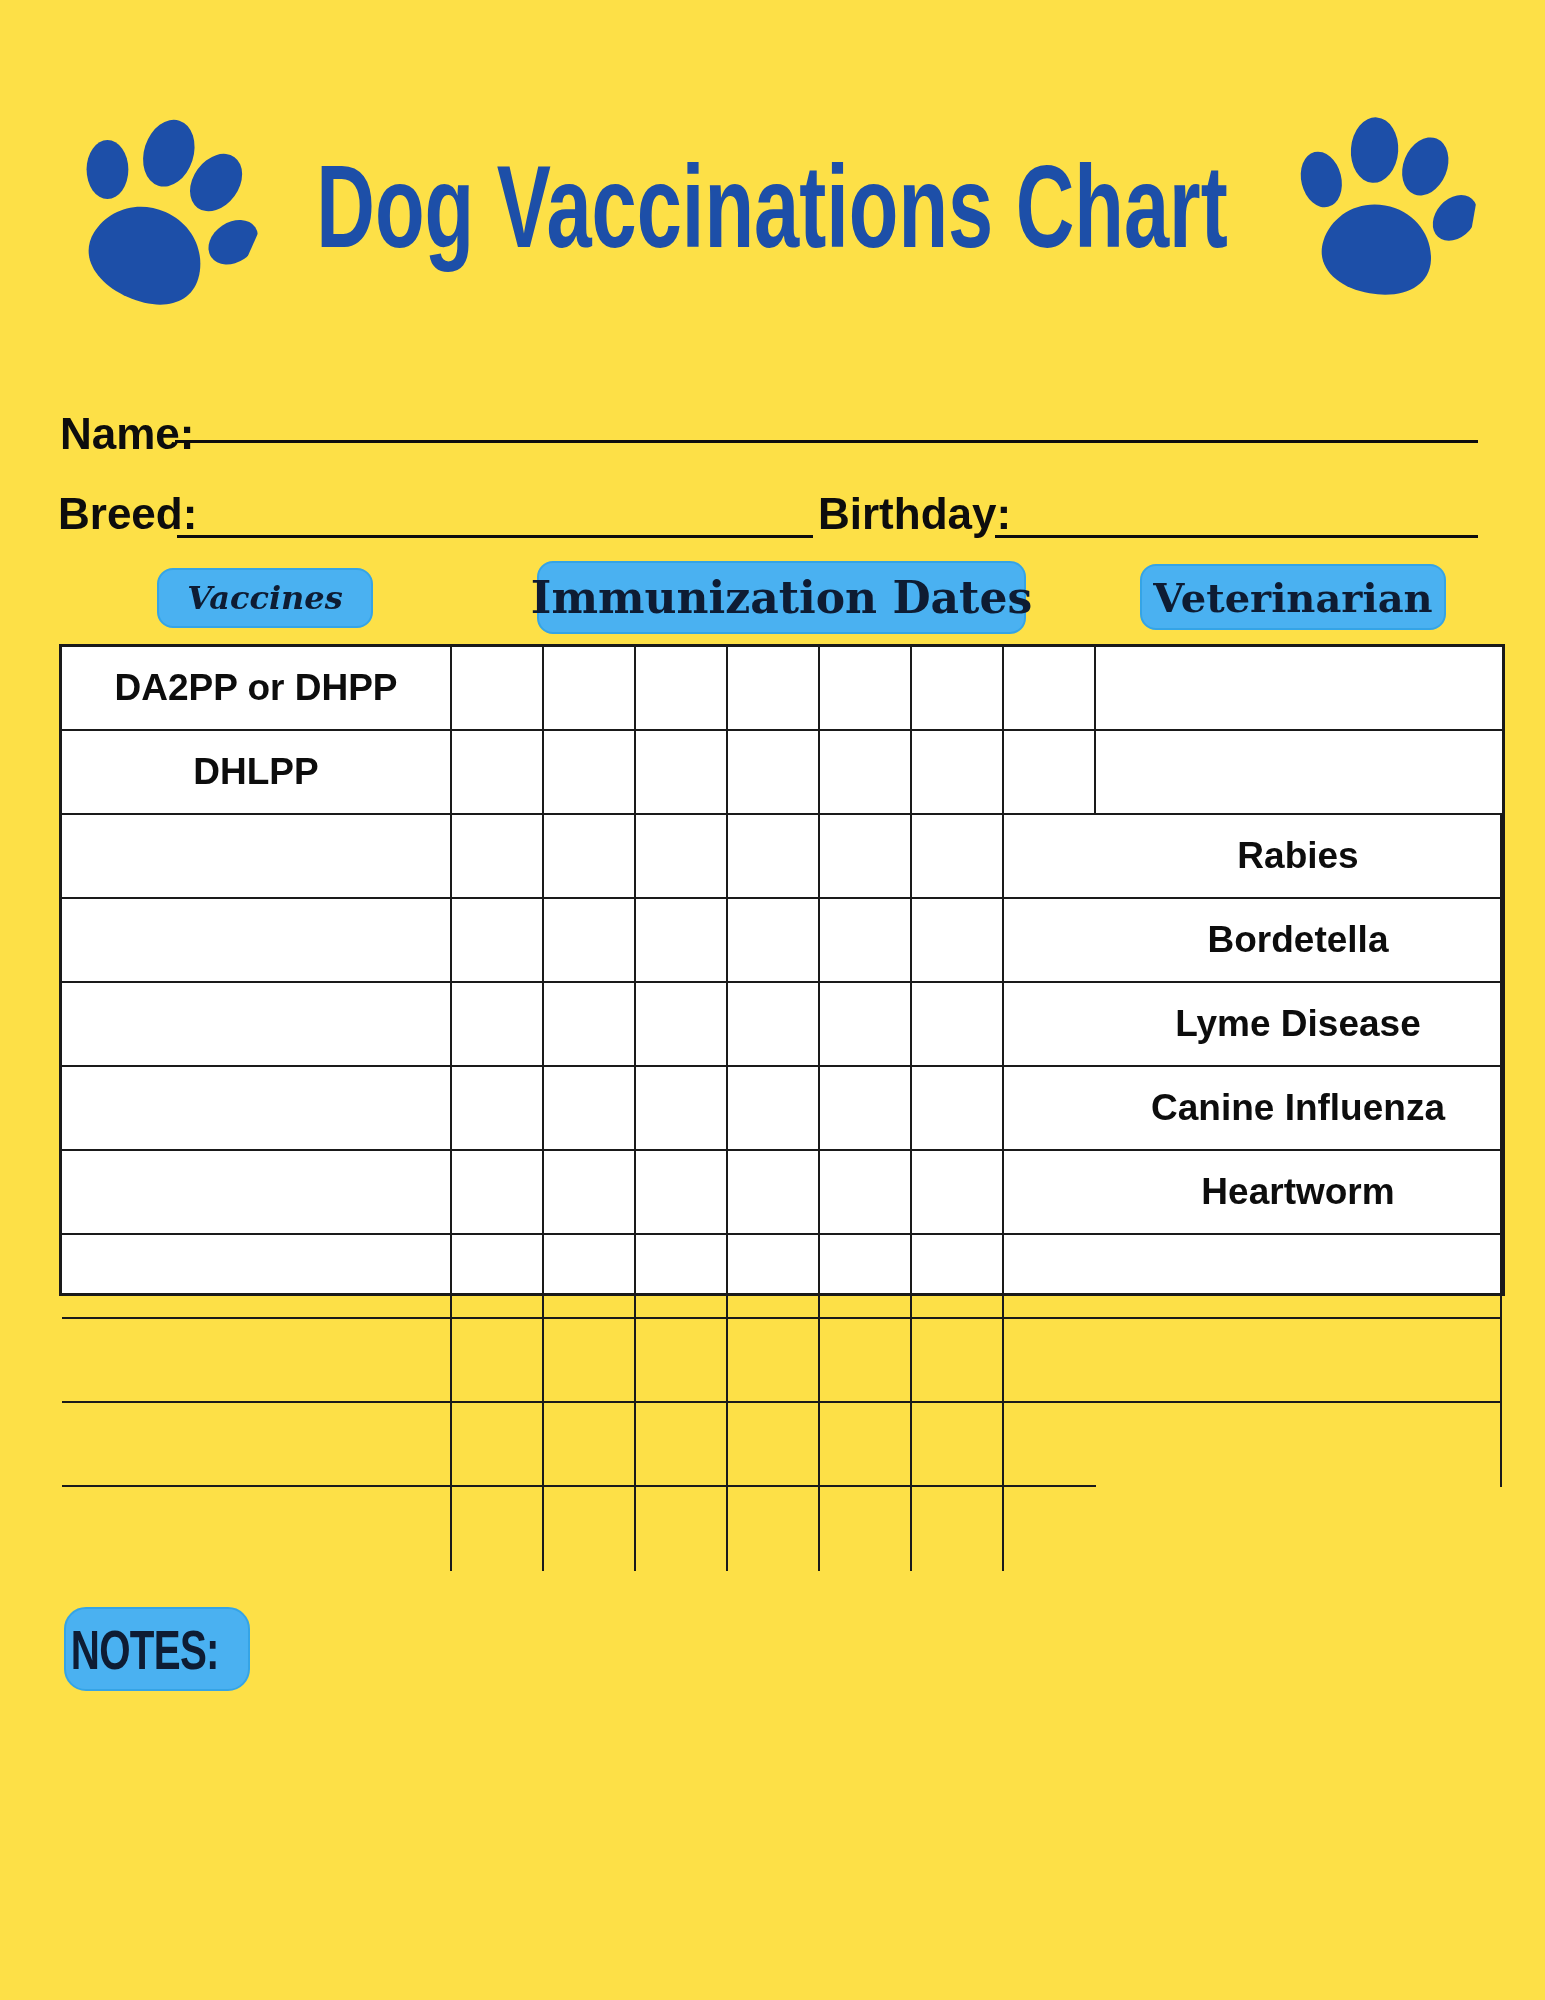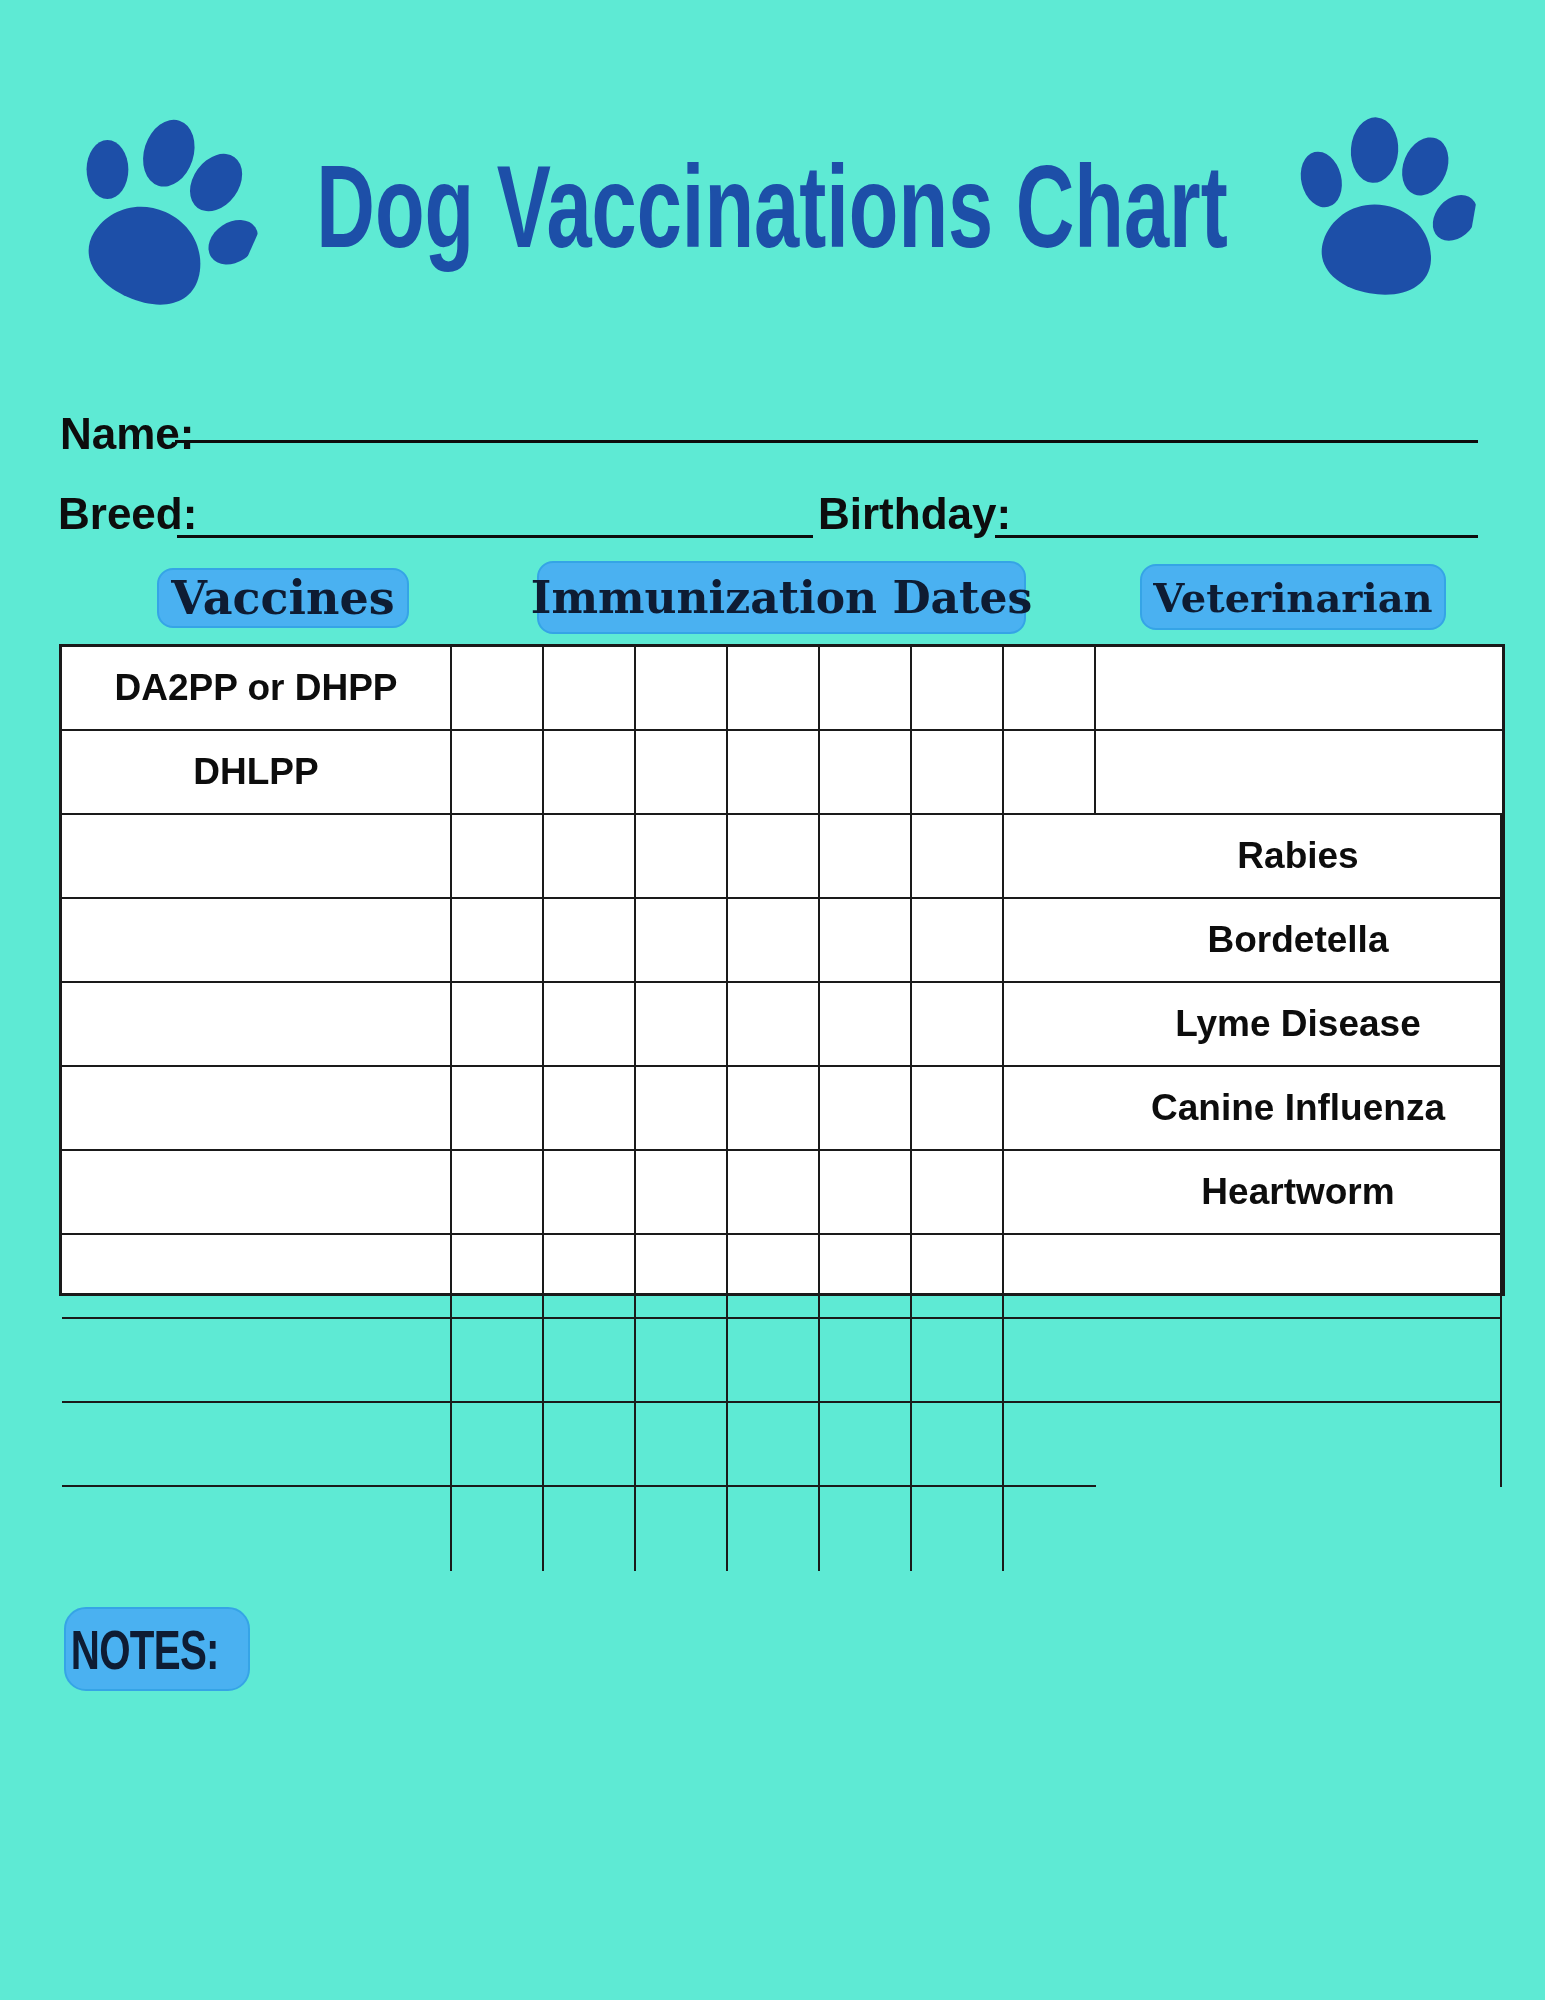"Dog Vaccinations Chart" .page { background: #5eead4 -> #fde047 }
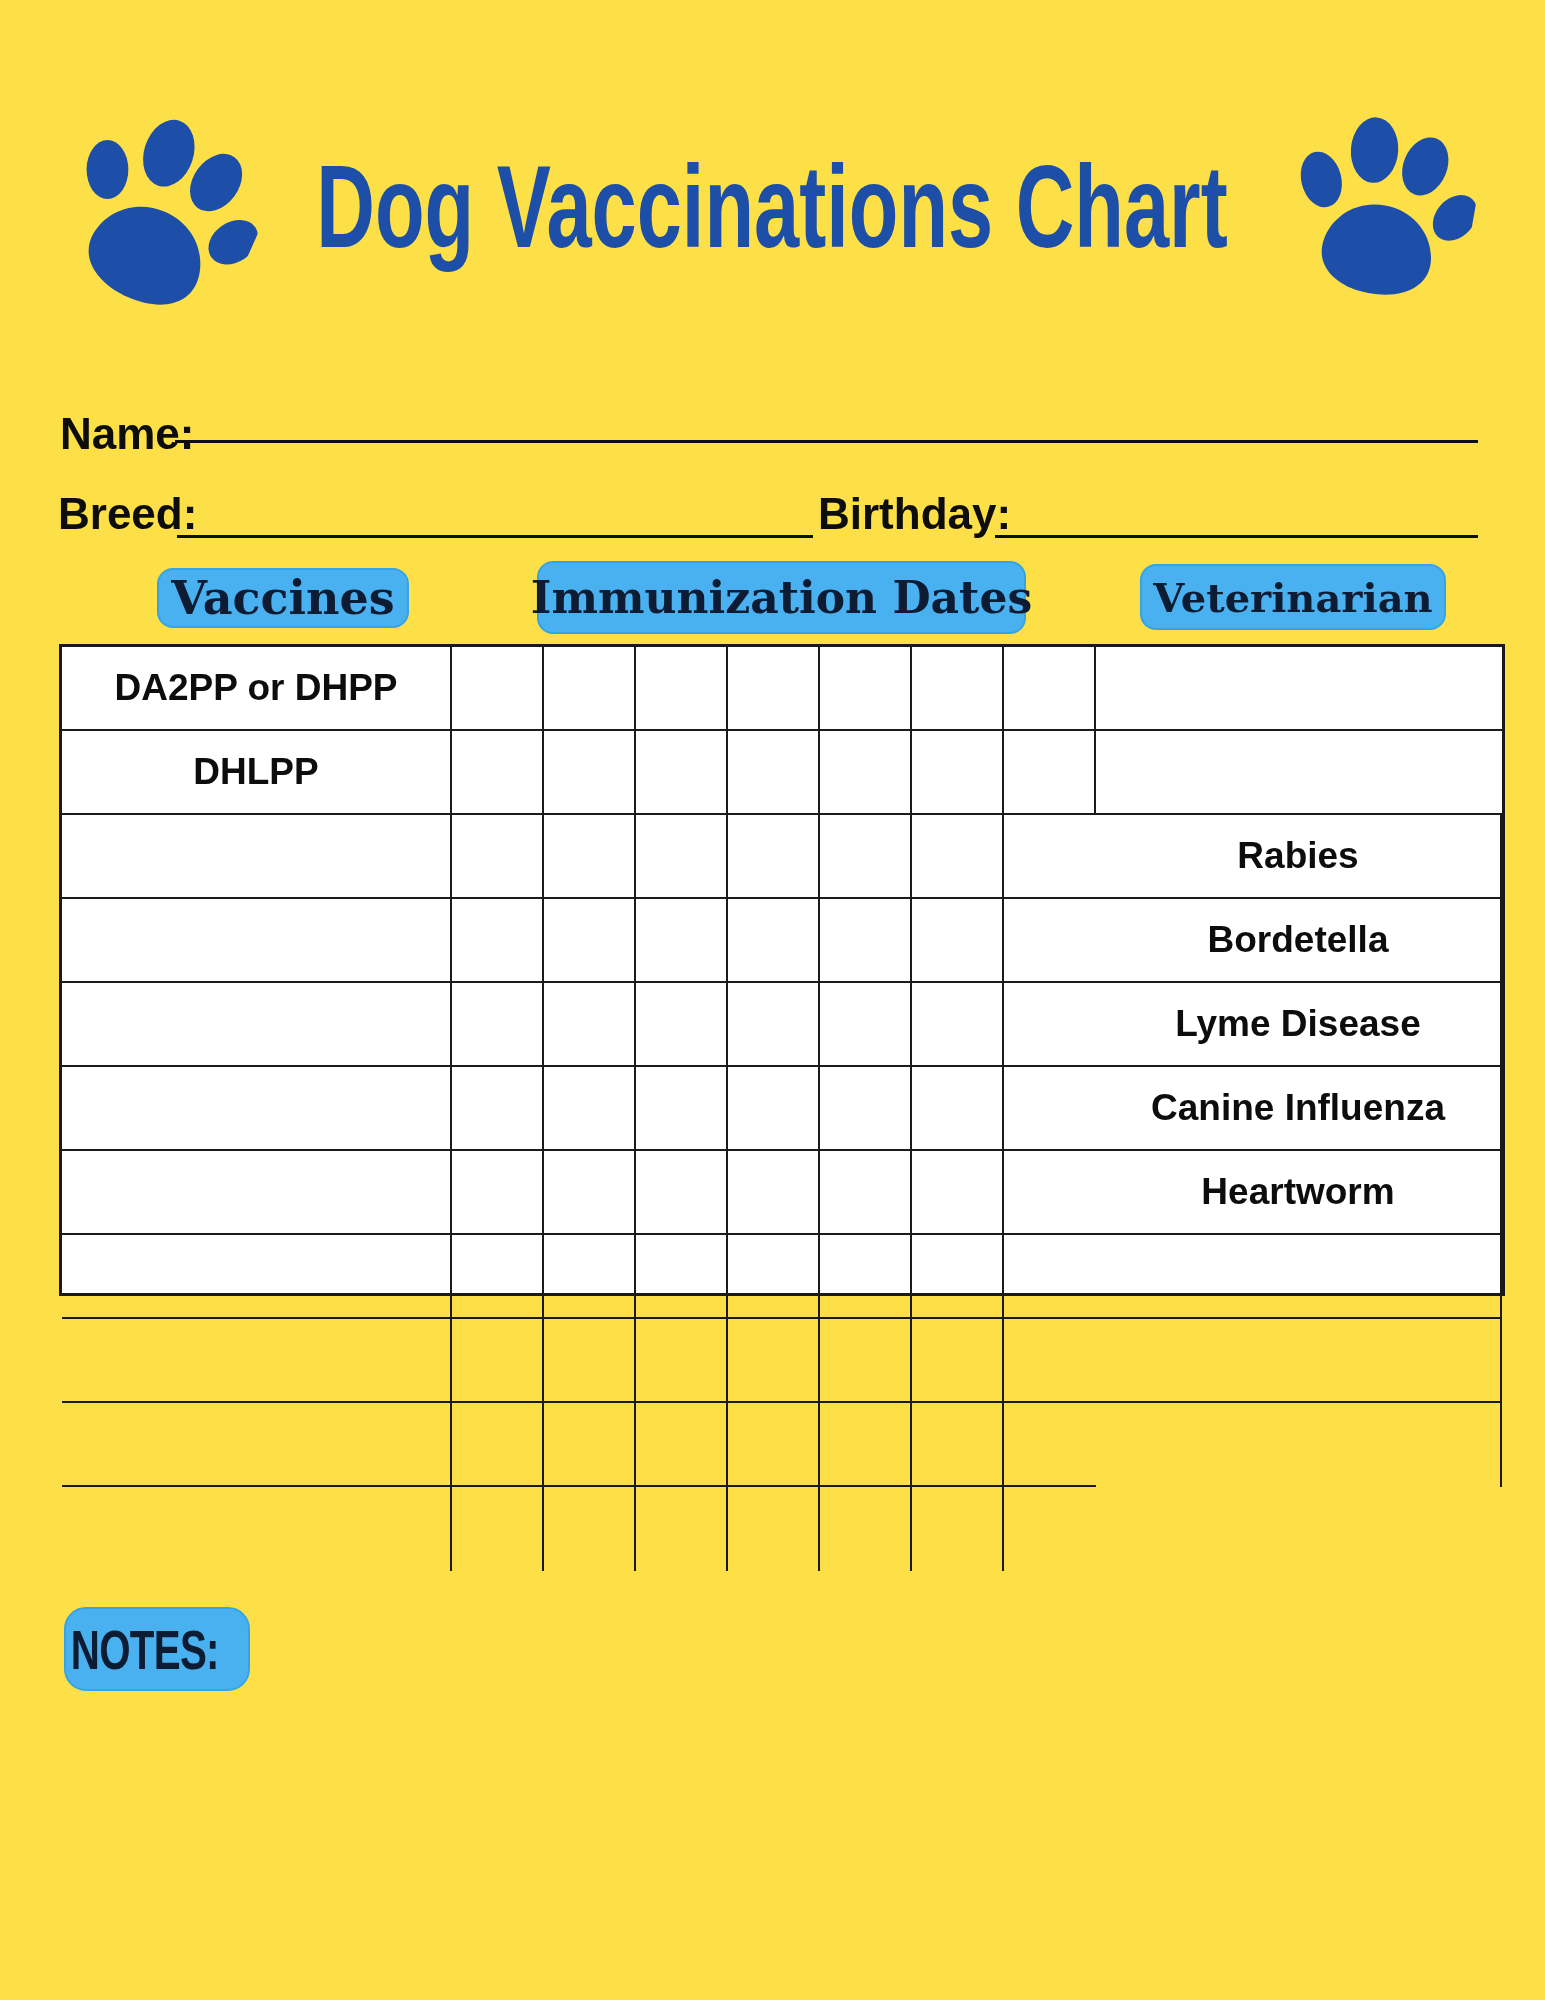"Vaccines" .badge-vaccines { font-size: 46px -> 32px; font-style: none -> italic; width: 252px -> 216px }
